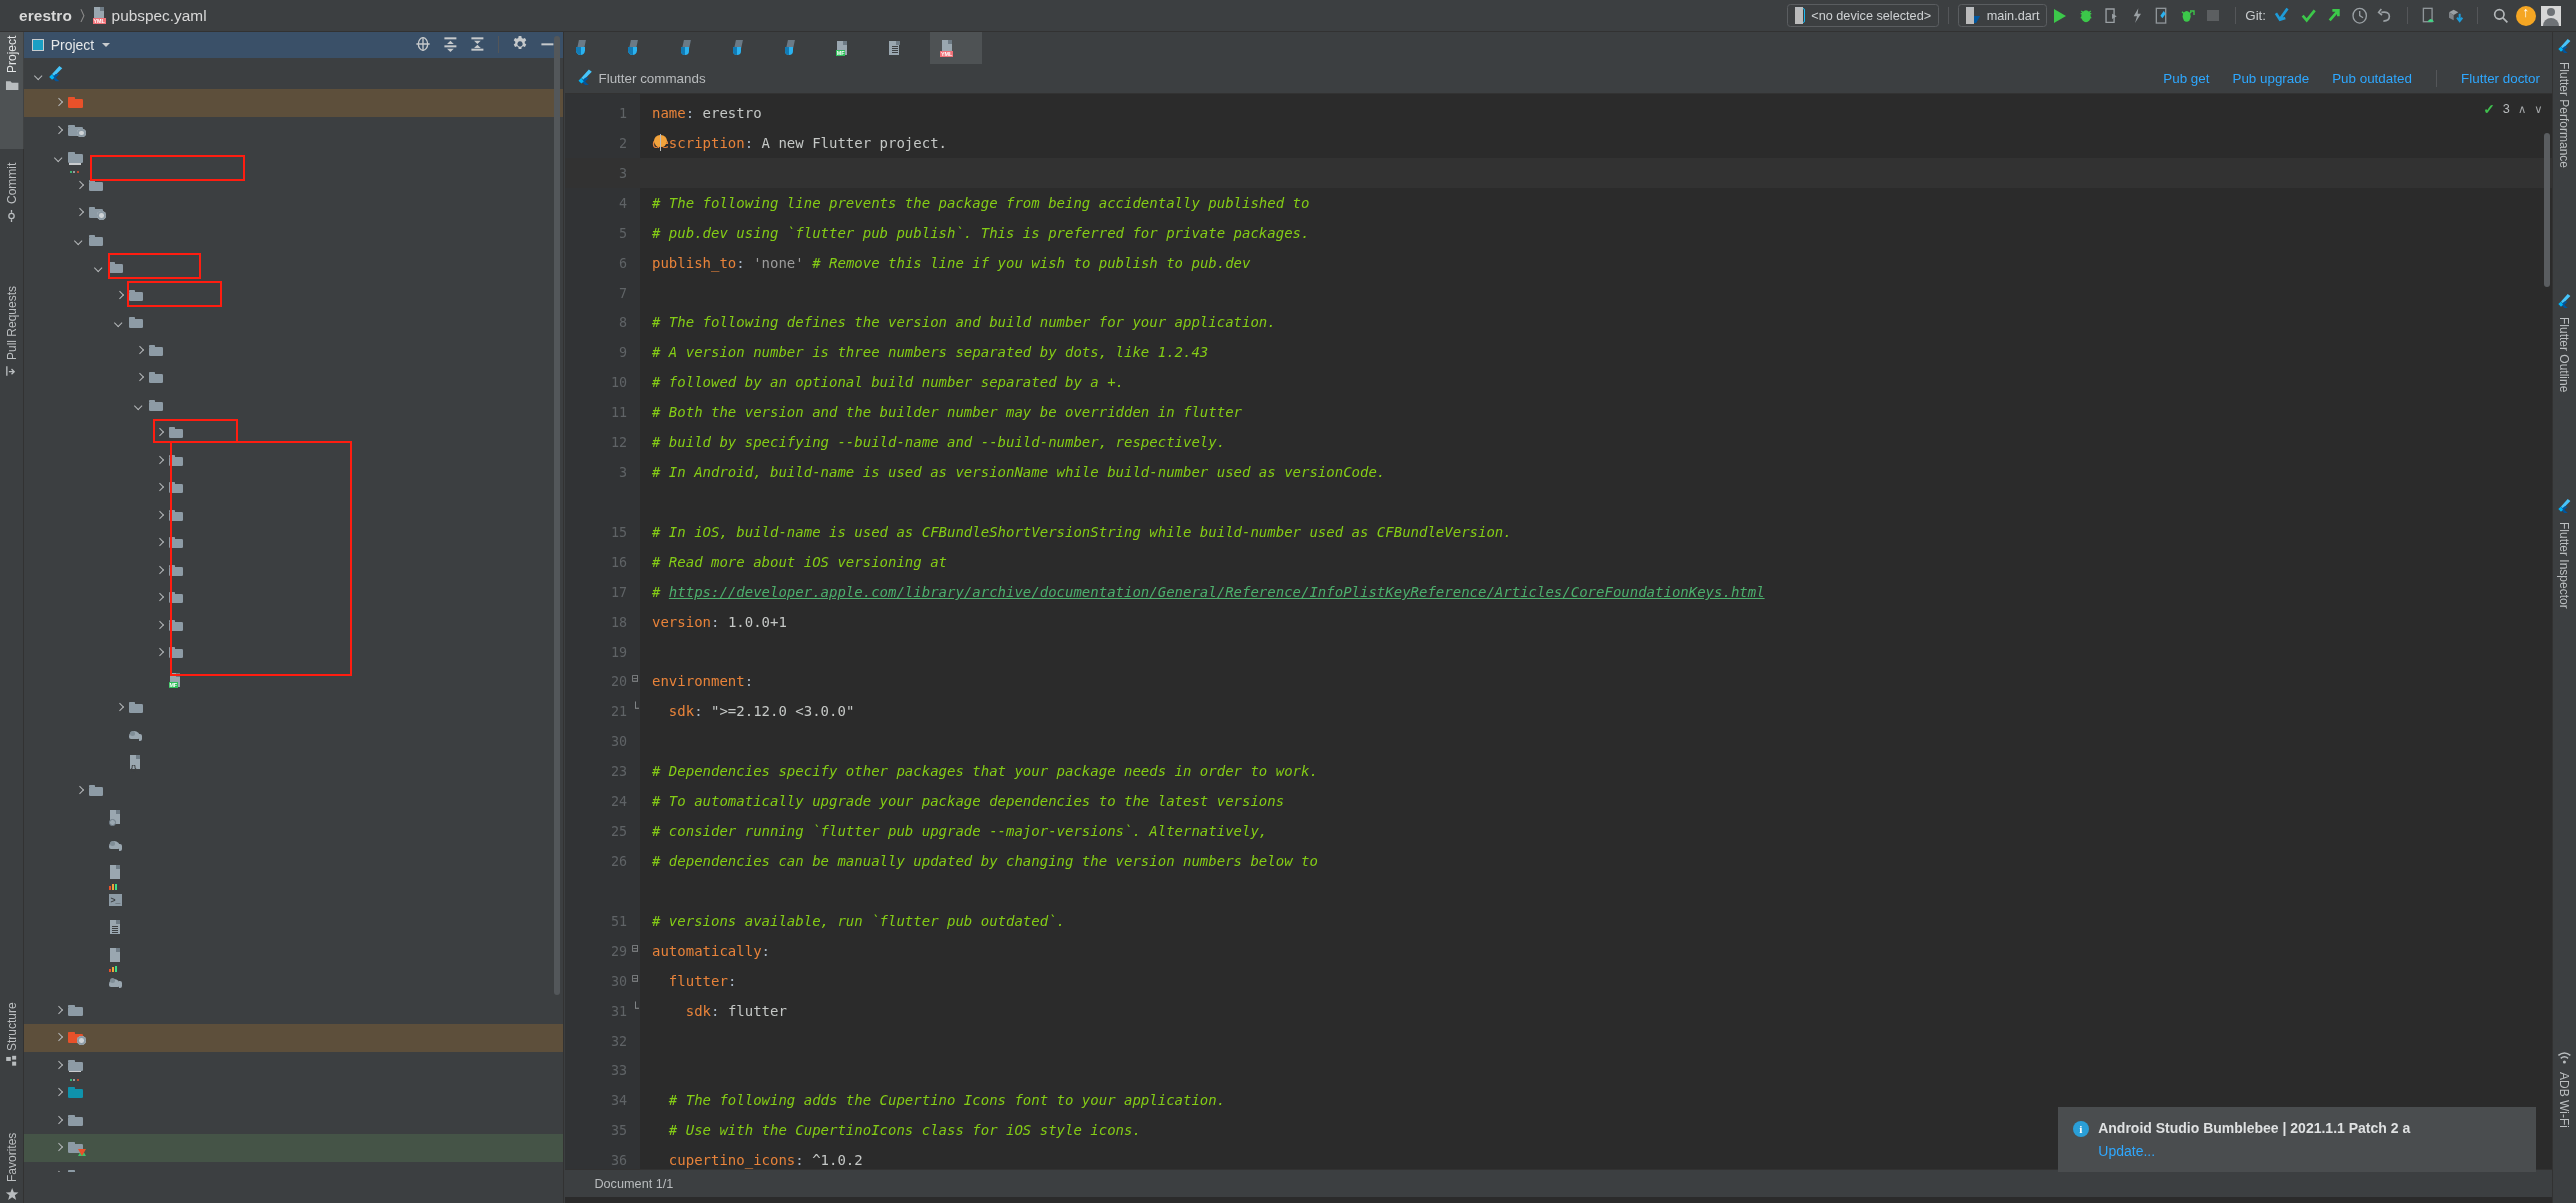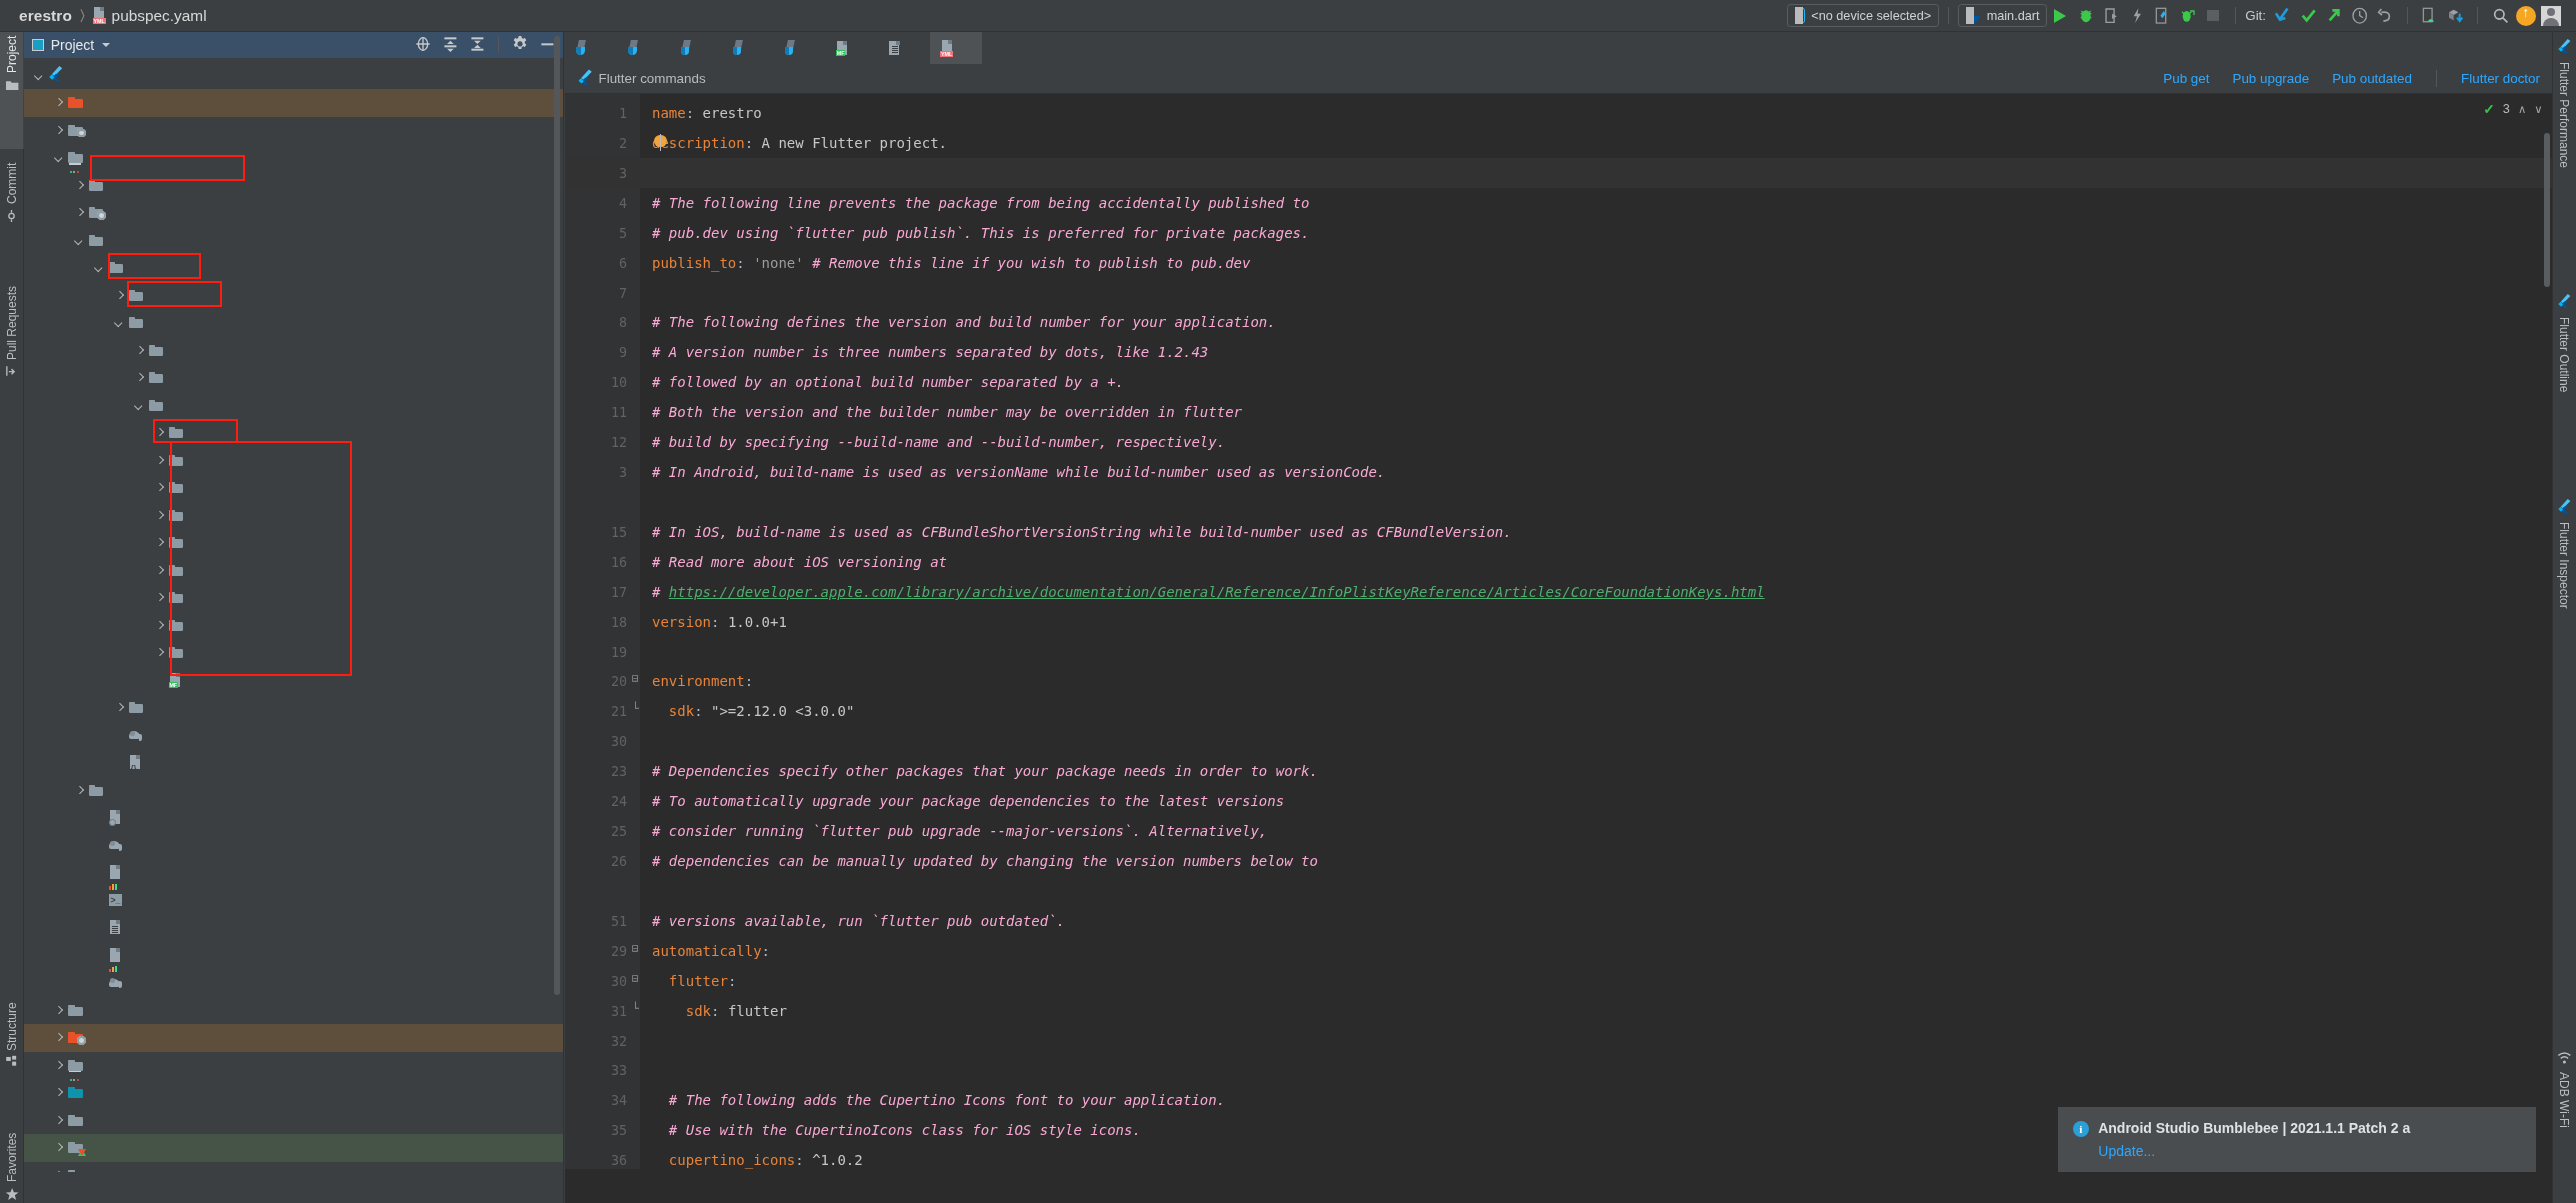"# The following line prevents" .c { color: #f9a8d4 -> #84cc16 }
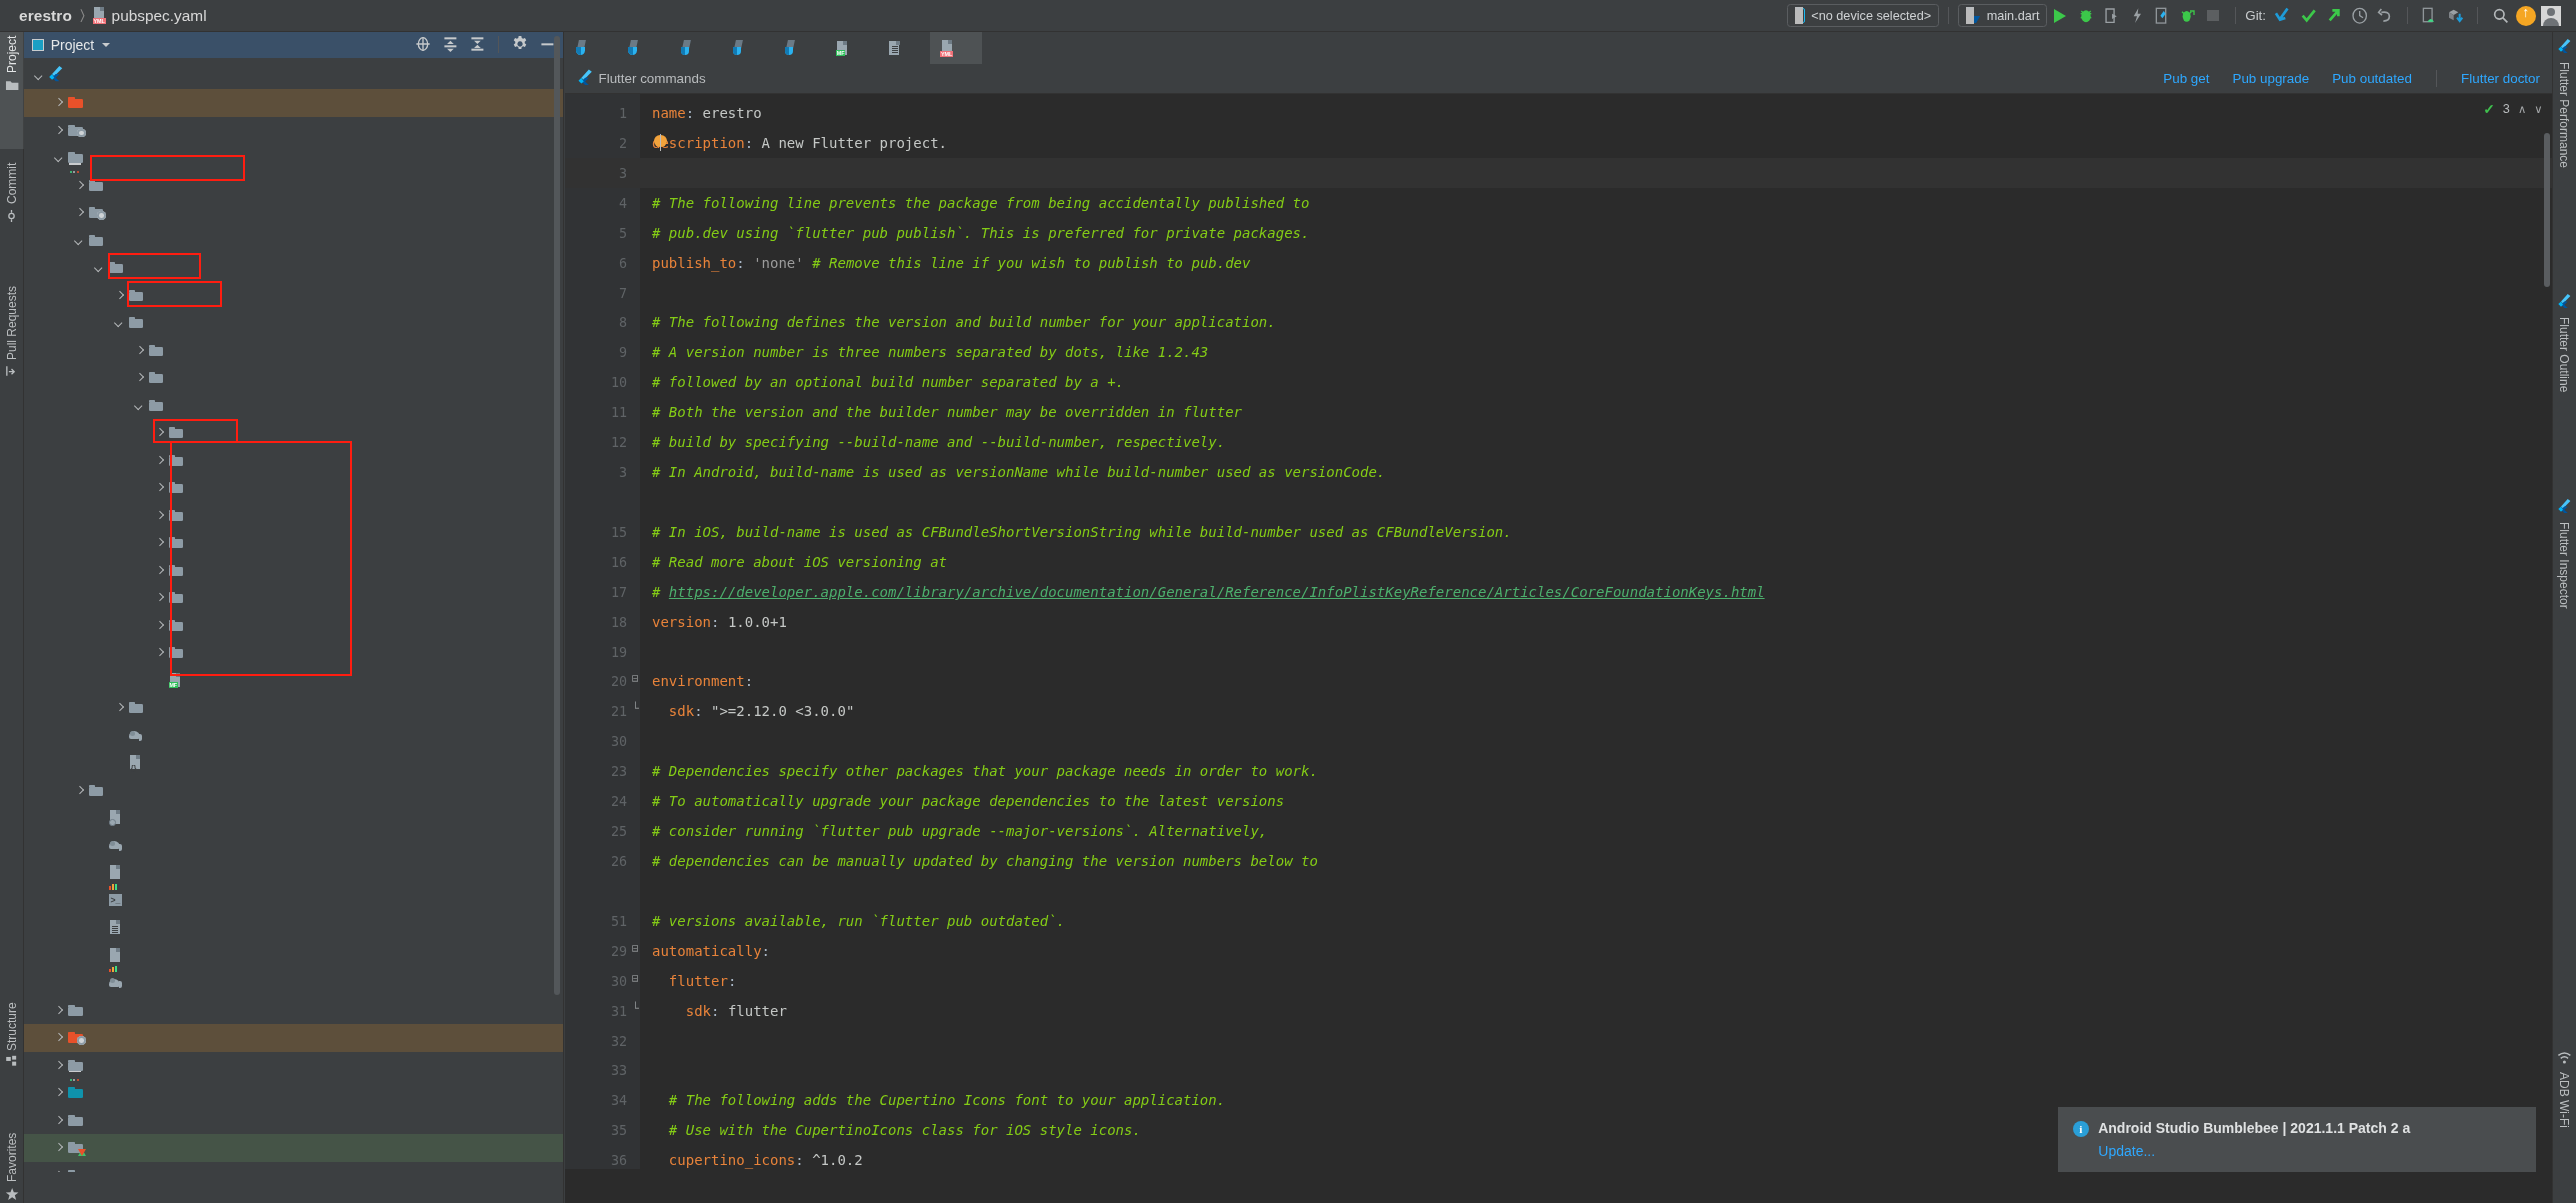"Document 1/1" div.statusbar { html: none -> <div> <span>Document 1/1</span> </div> }
